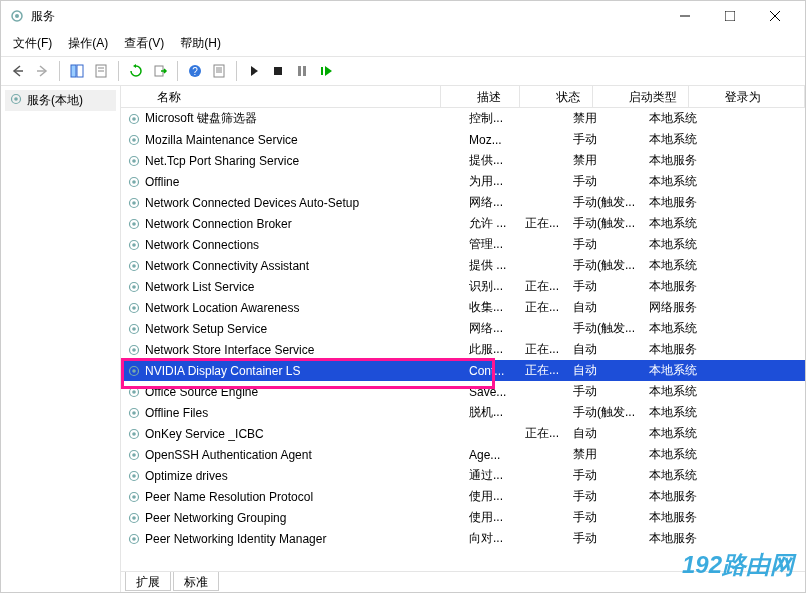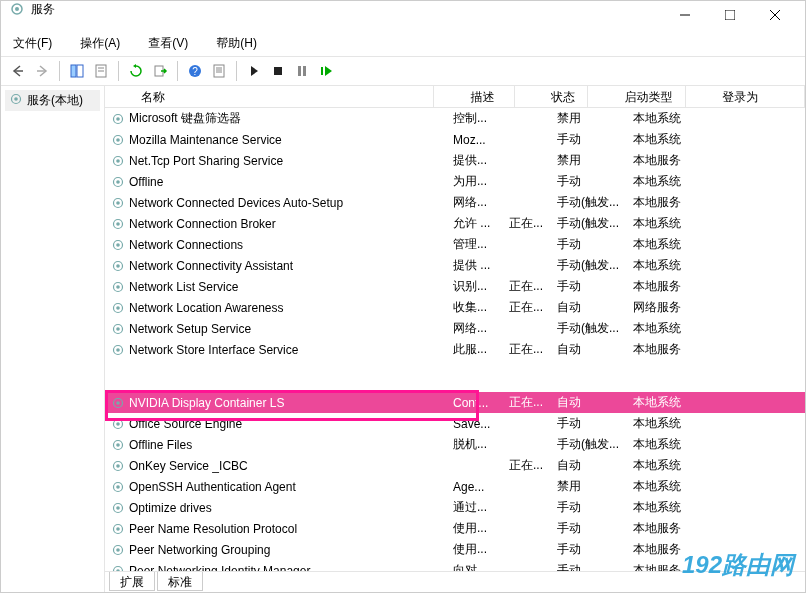"服务" .titlebar { align-items: flex-start -> center }
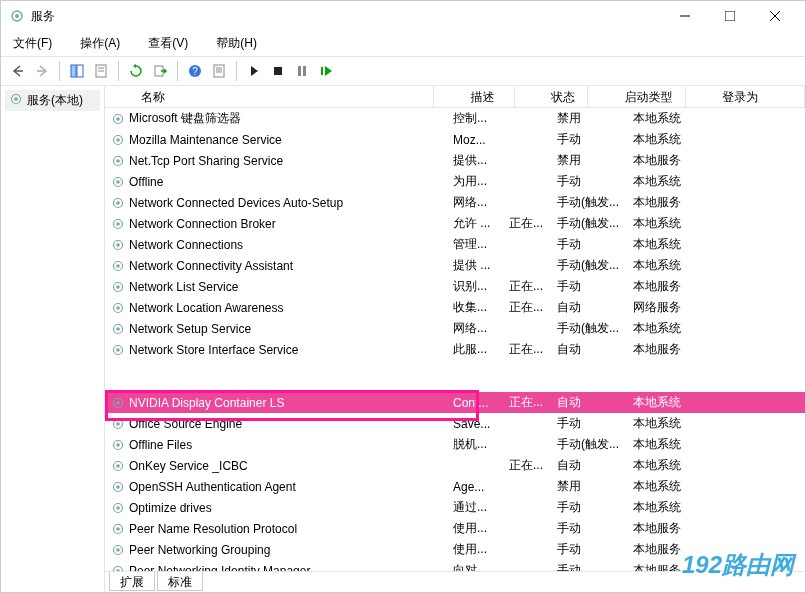"文件(F)" .menubar { gap: 16px -> 4px }
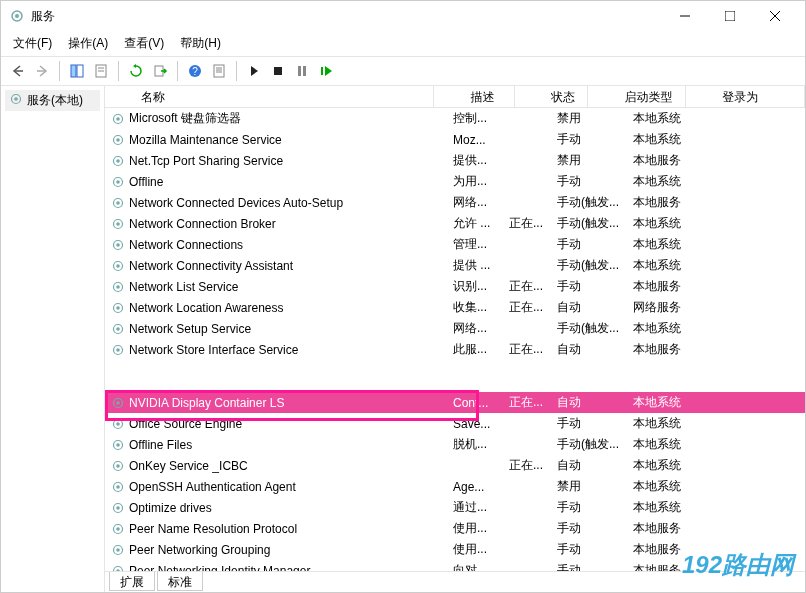"服务(本地)" .tree-pane { width: 104px -> 120px }
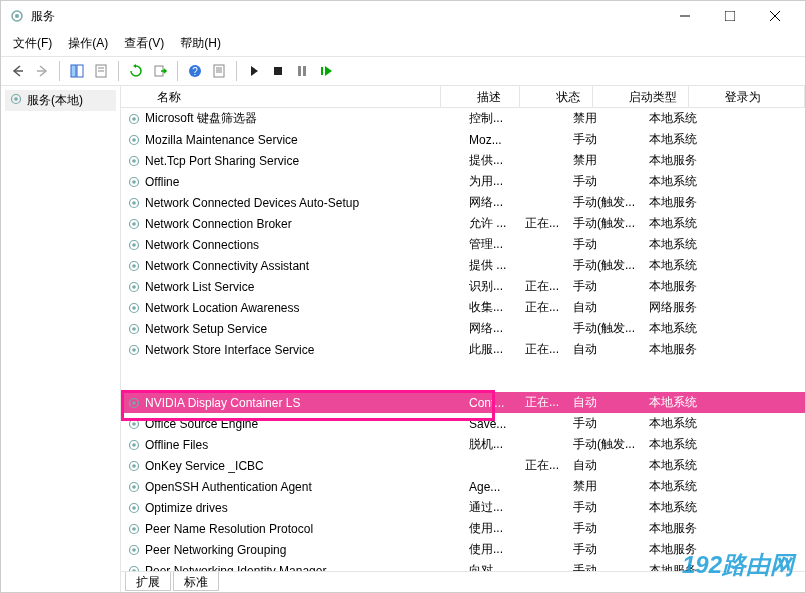"NVIDIA Display Container LS" .row-selected { background: #ec4899 -> #1d4ed8; margin-top: 32px -> none }
